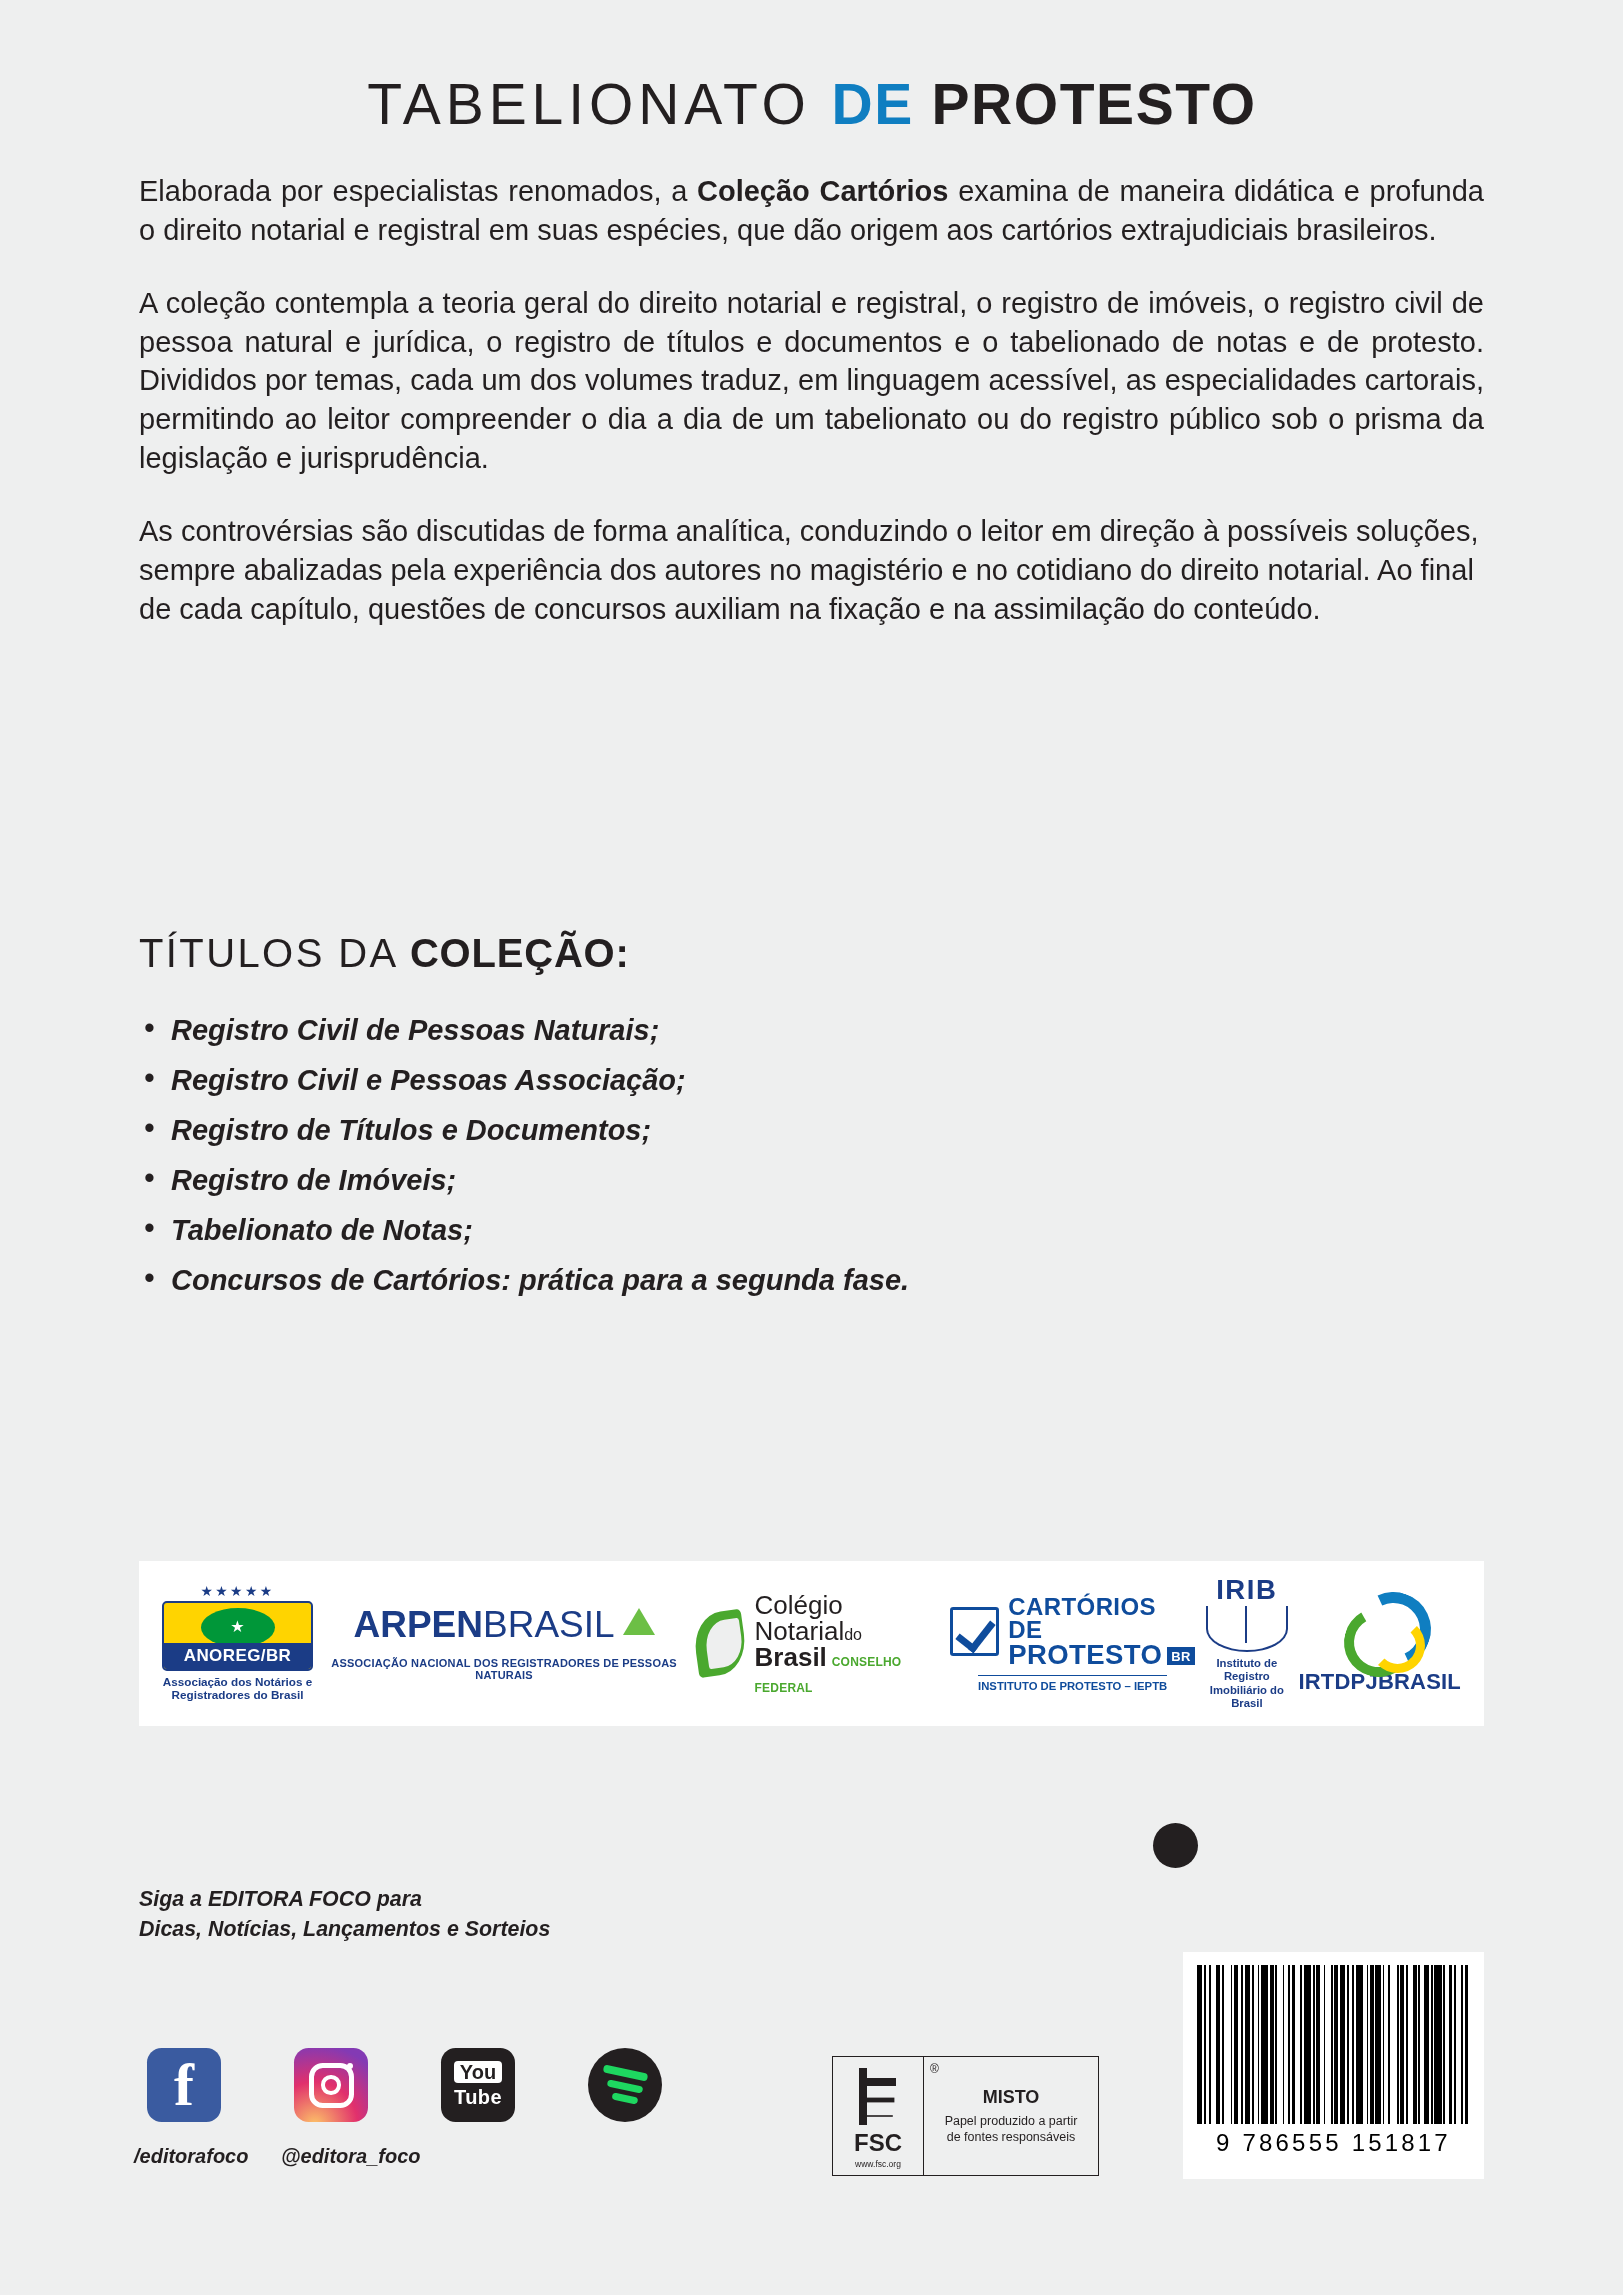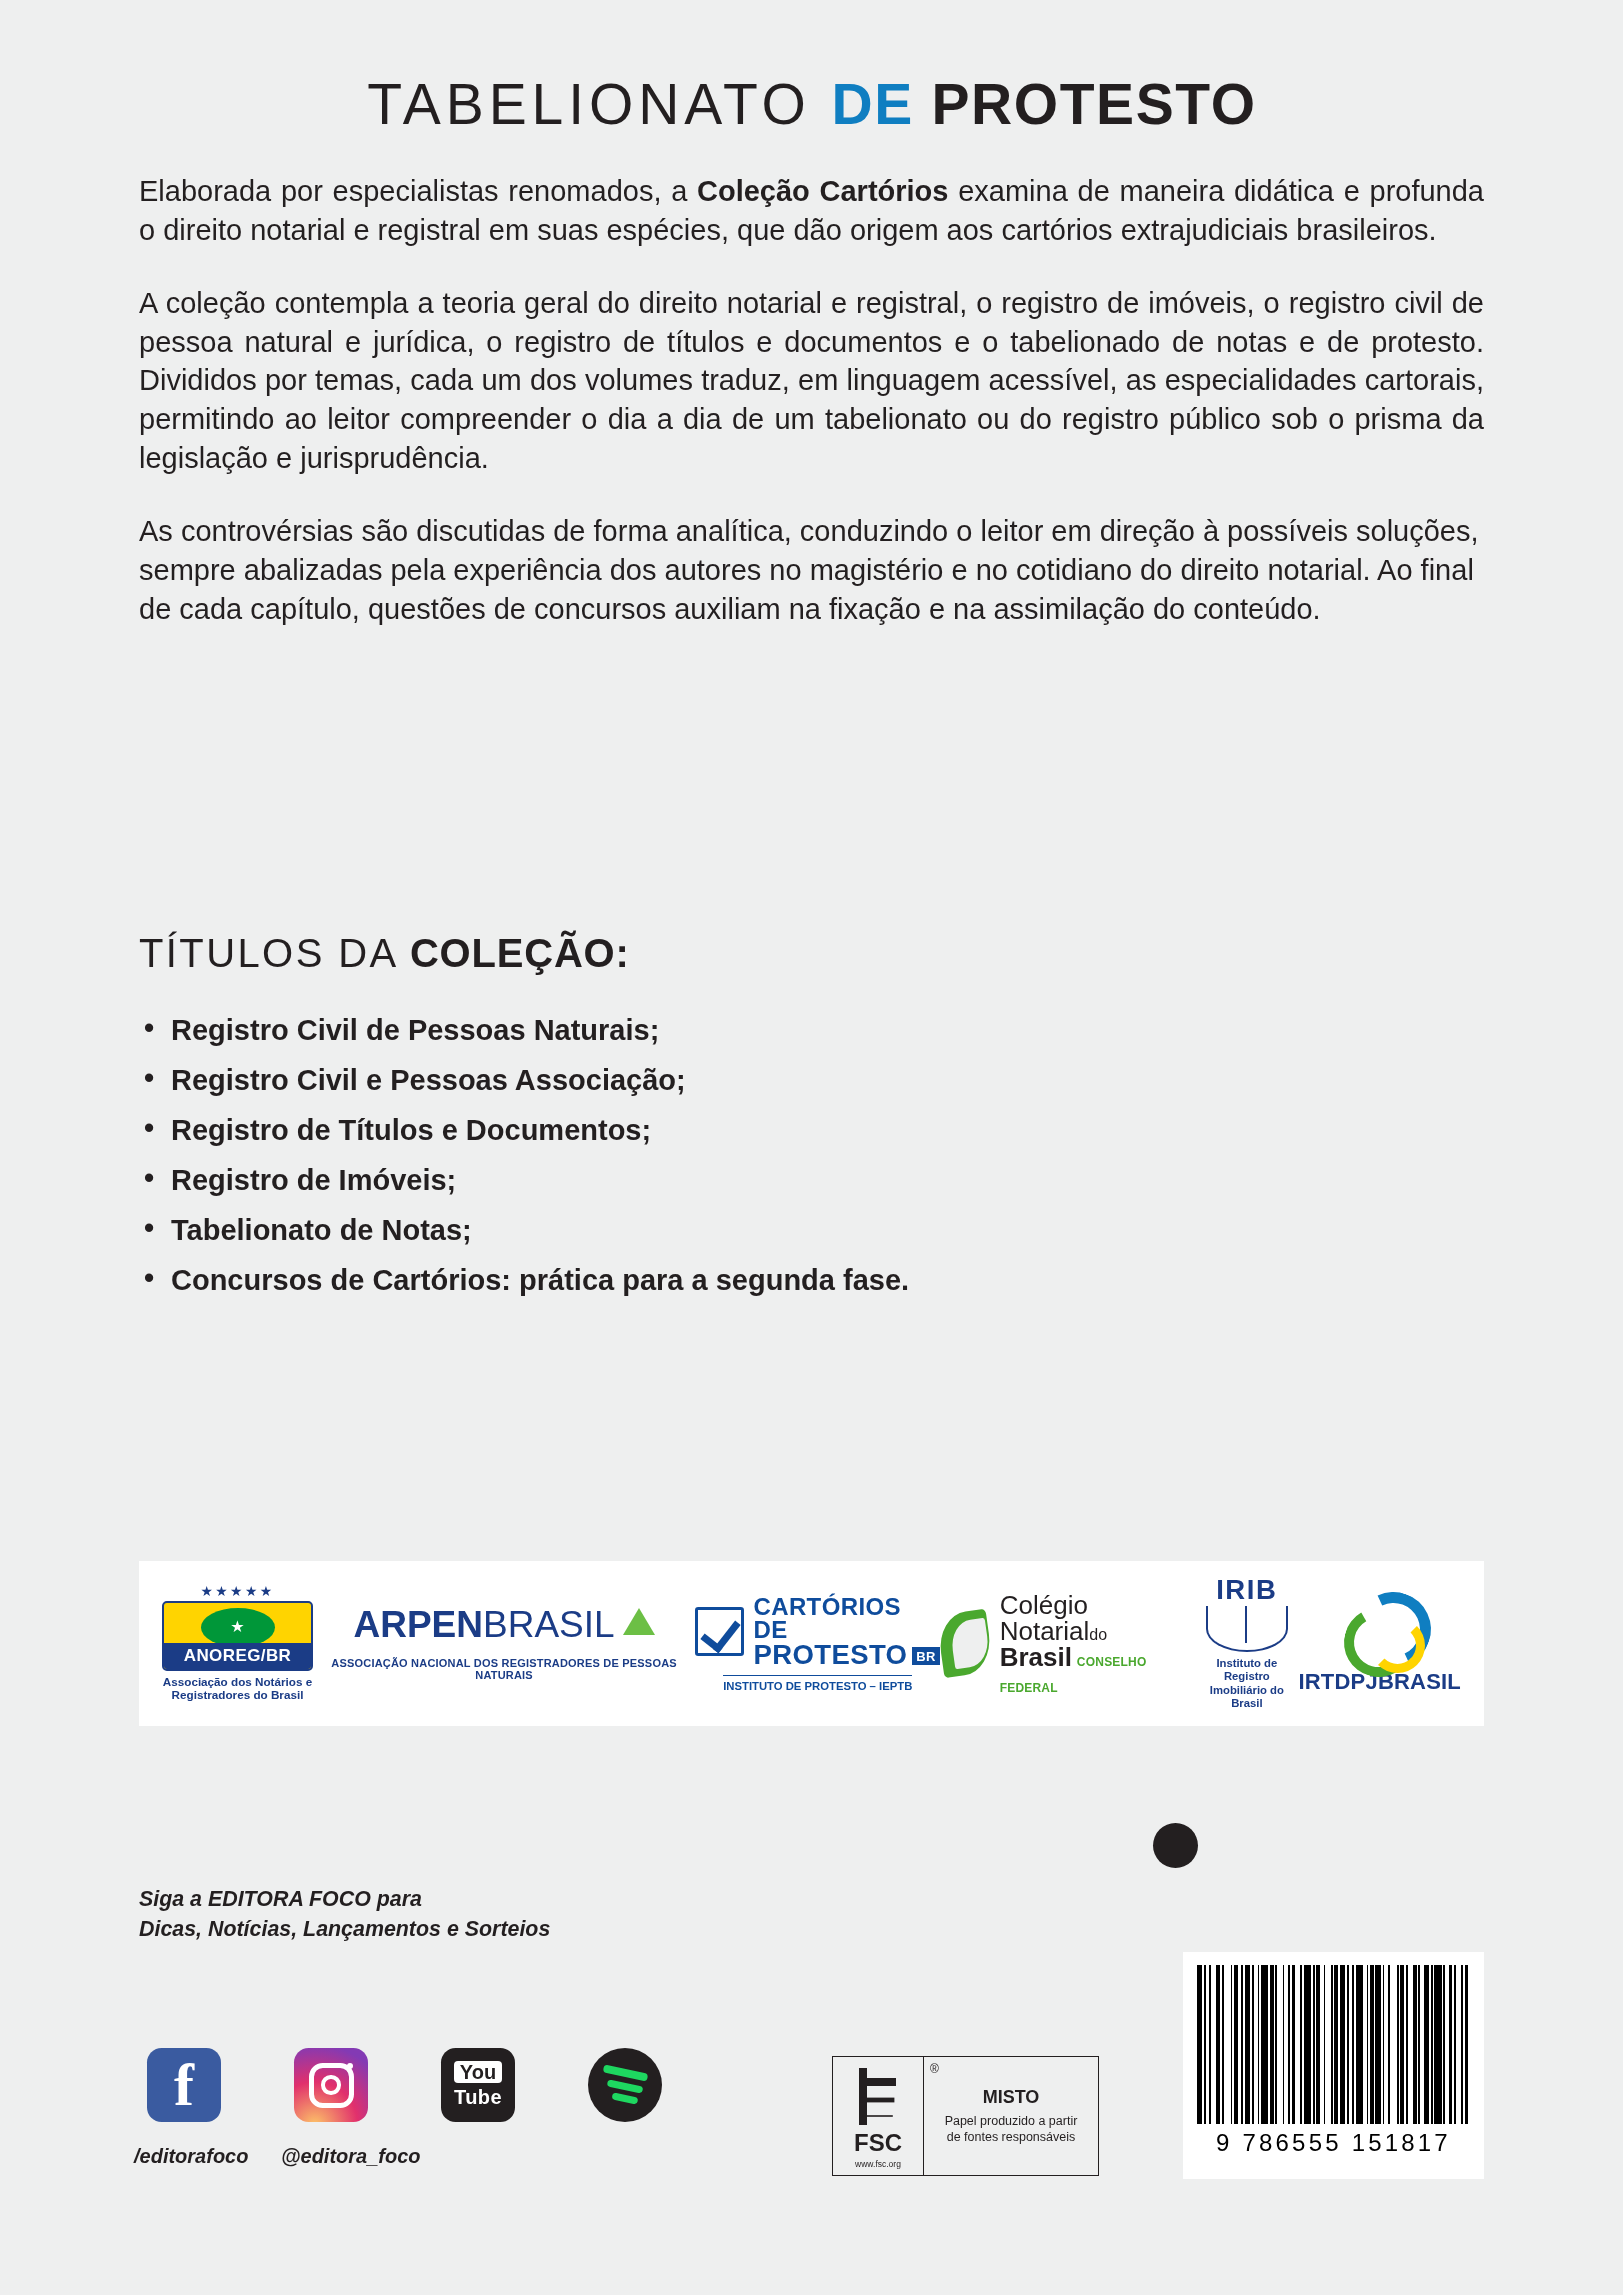"Registro Civil de Pessoas Naturais;" .titles-list { font-style: none -> italic }
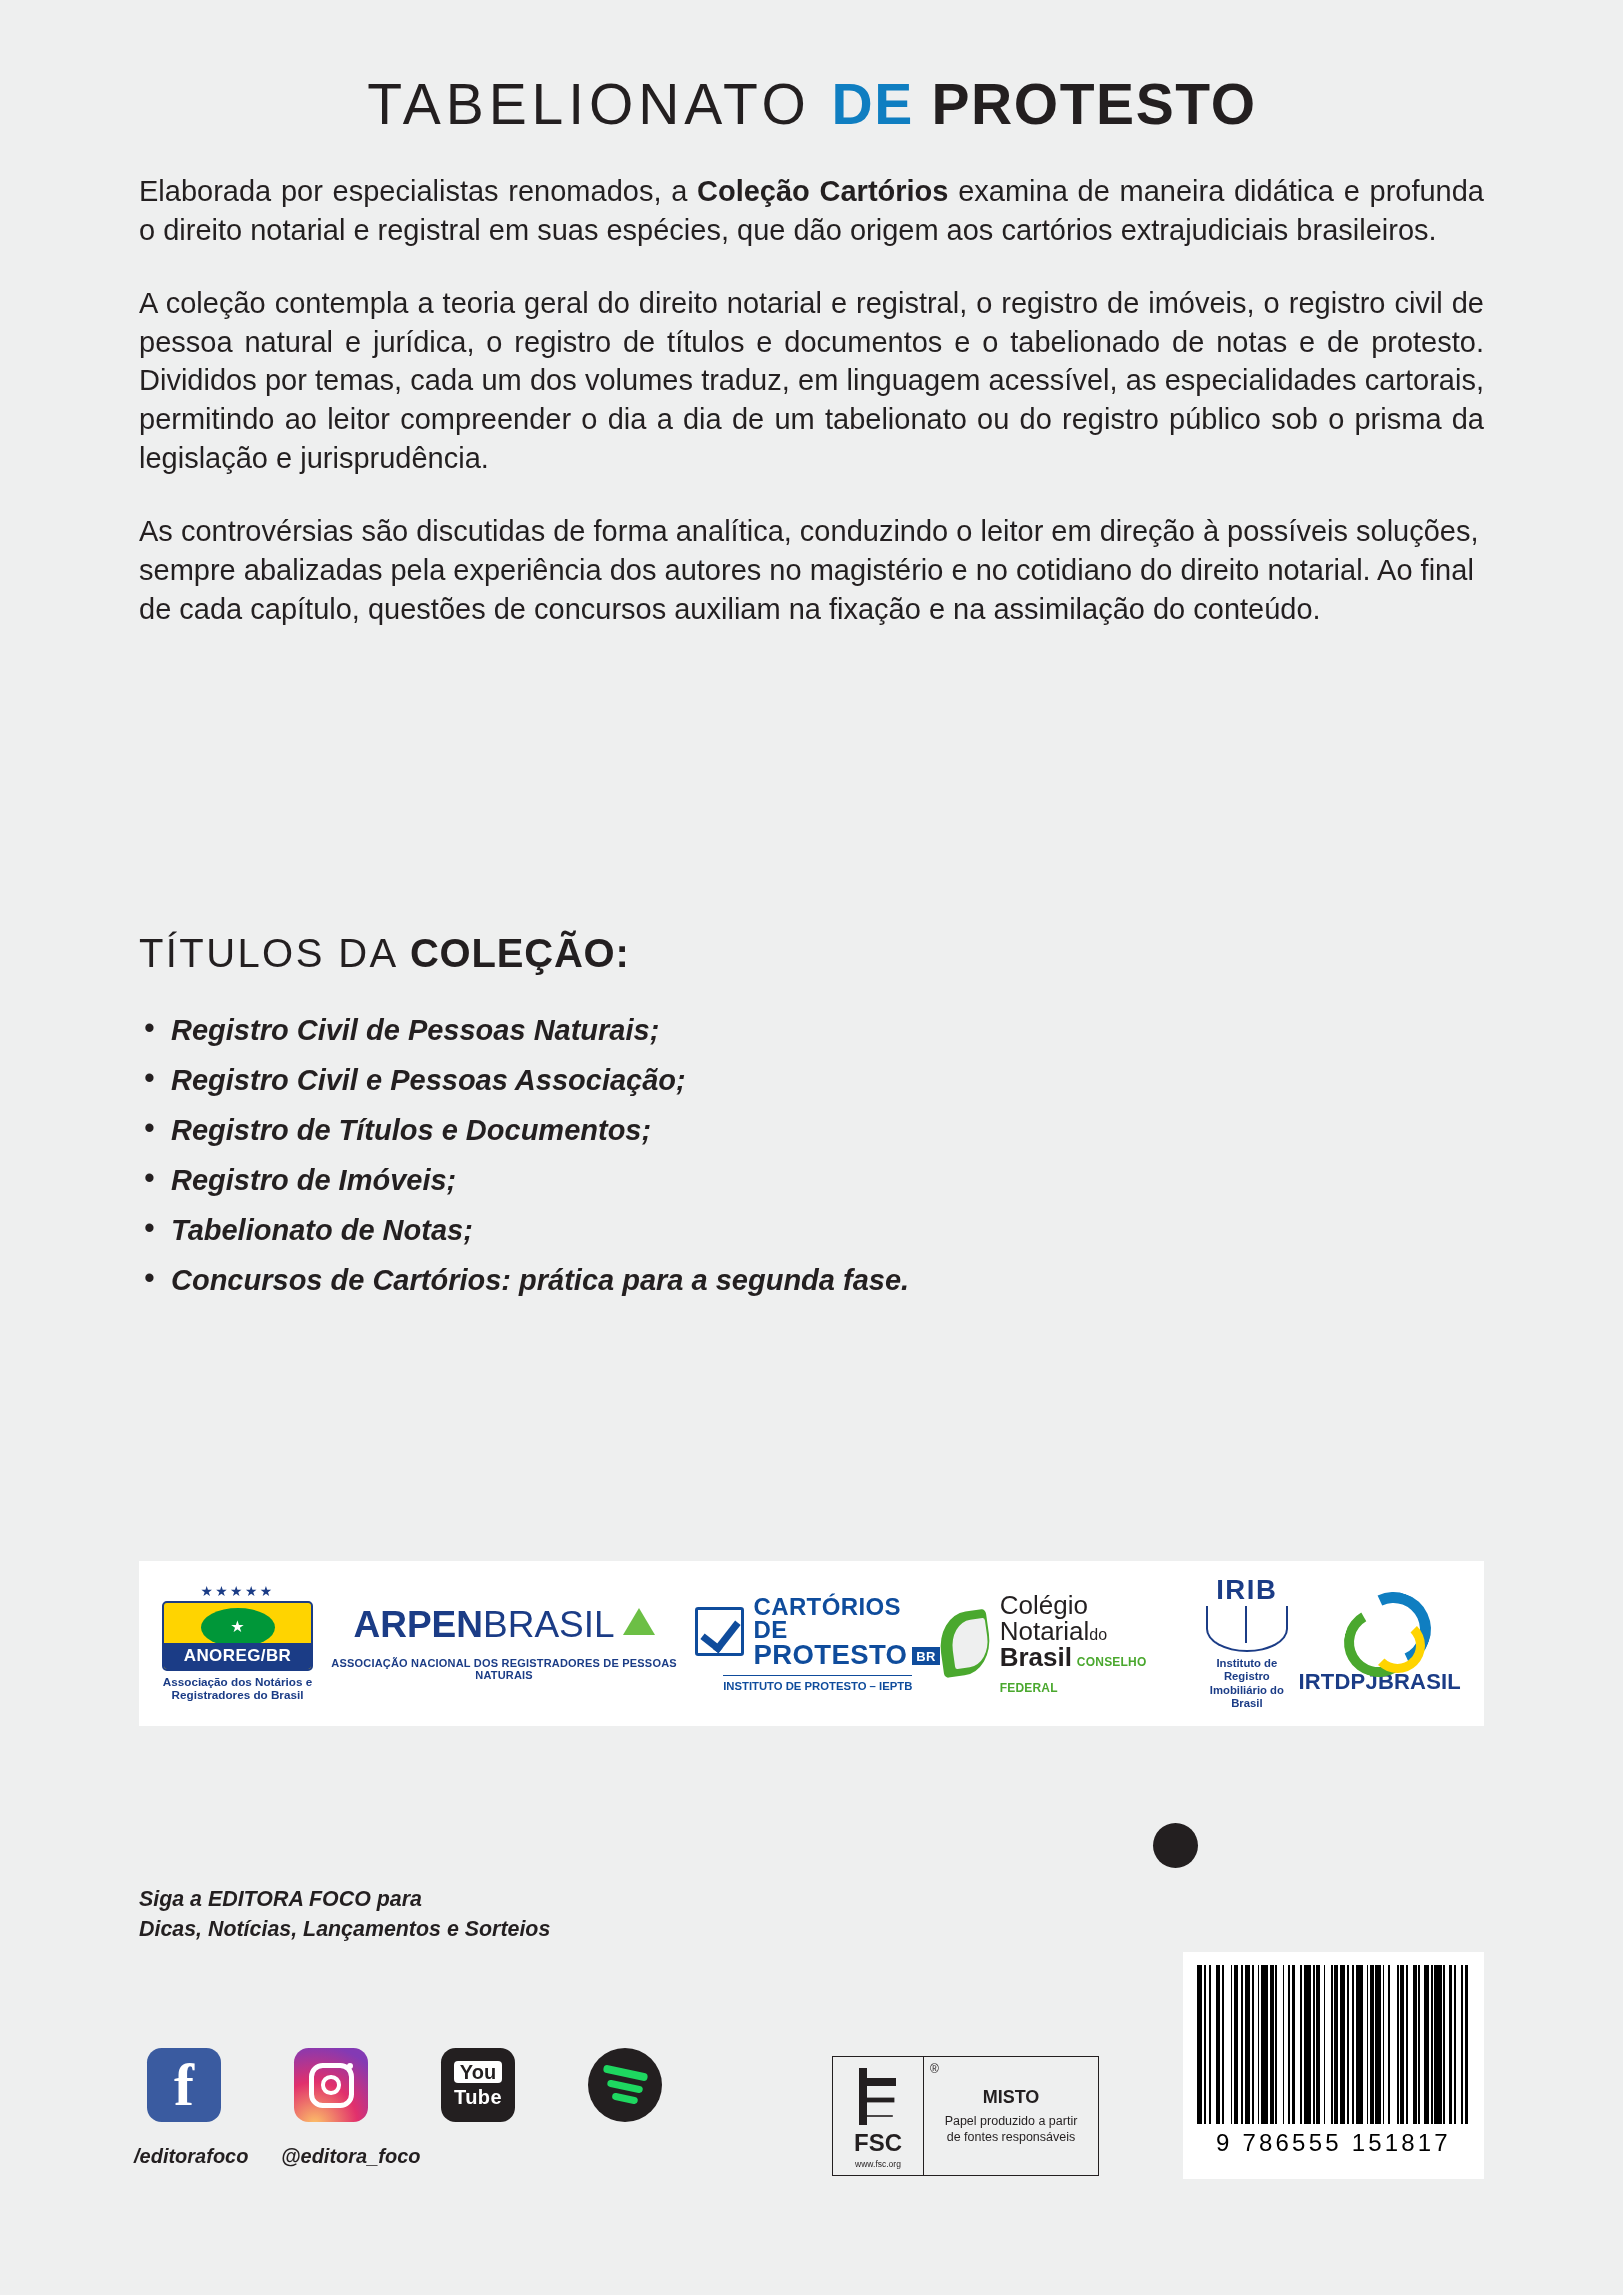"CARTÓRIOS DE" div.logo-cell { order: before "Colégio" -> after "Colégio" }
